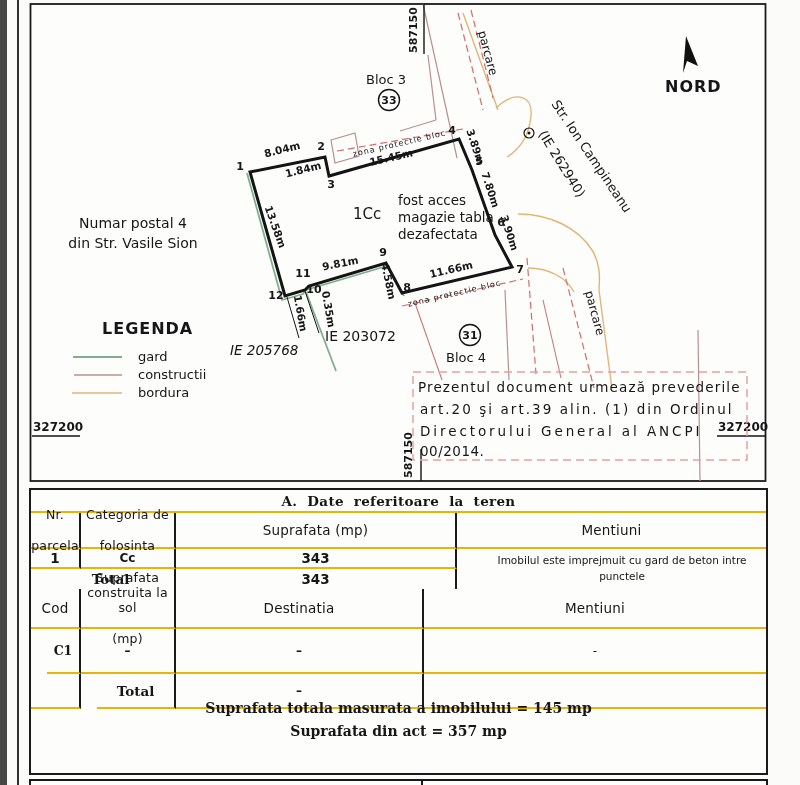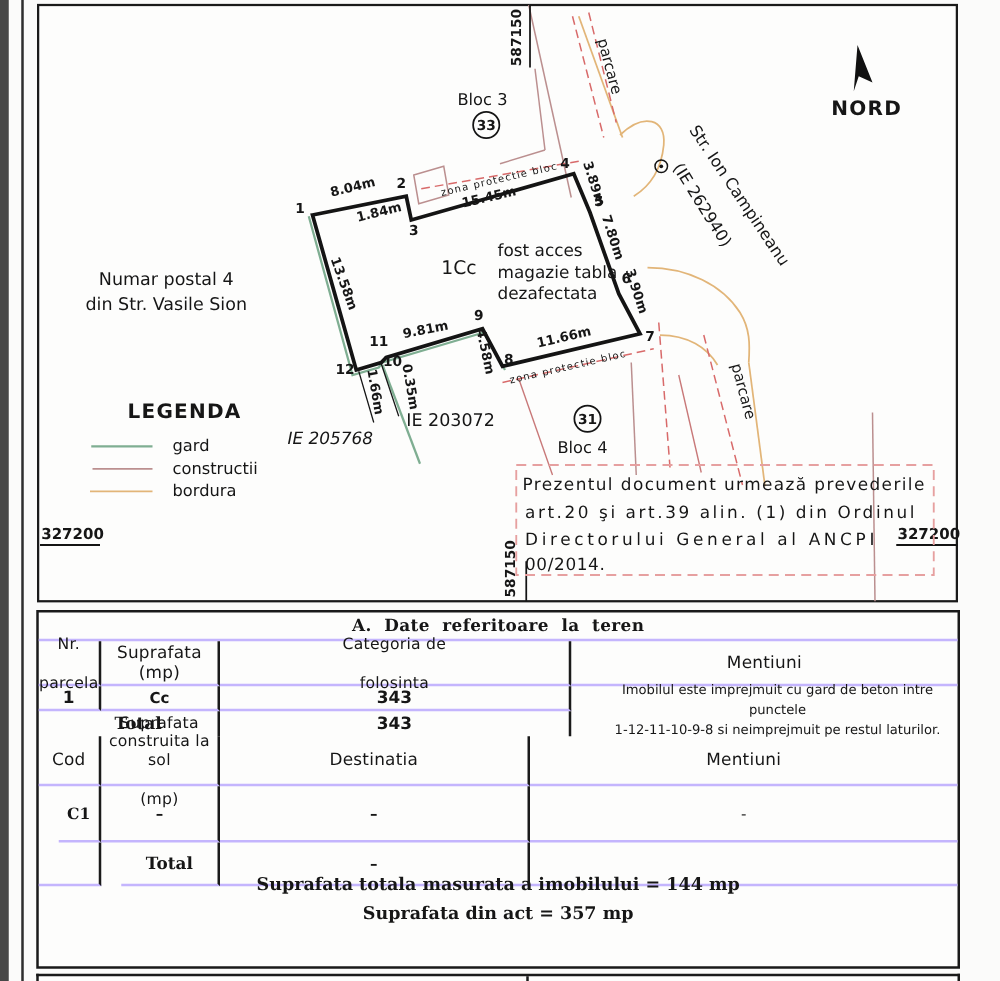"A. Date referitoare la teren" .bb { border-bottom: 2px solid #c4b5fd -> 2px solid #eab308 }
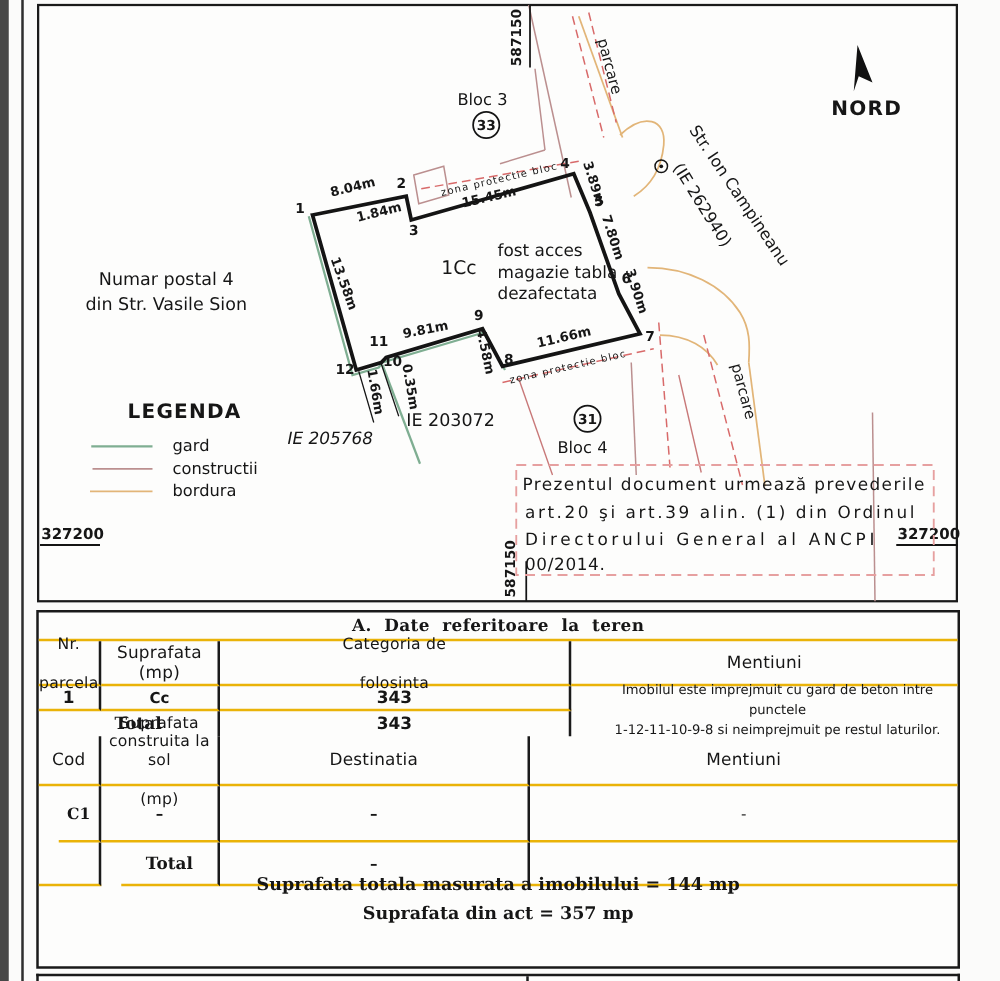"Suprafata (mp)" div.cell { order: before "Categoria de" -> after "Categoria de" }
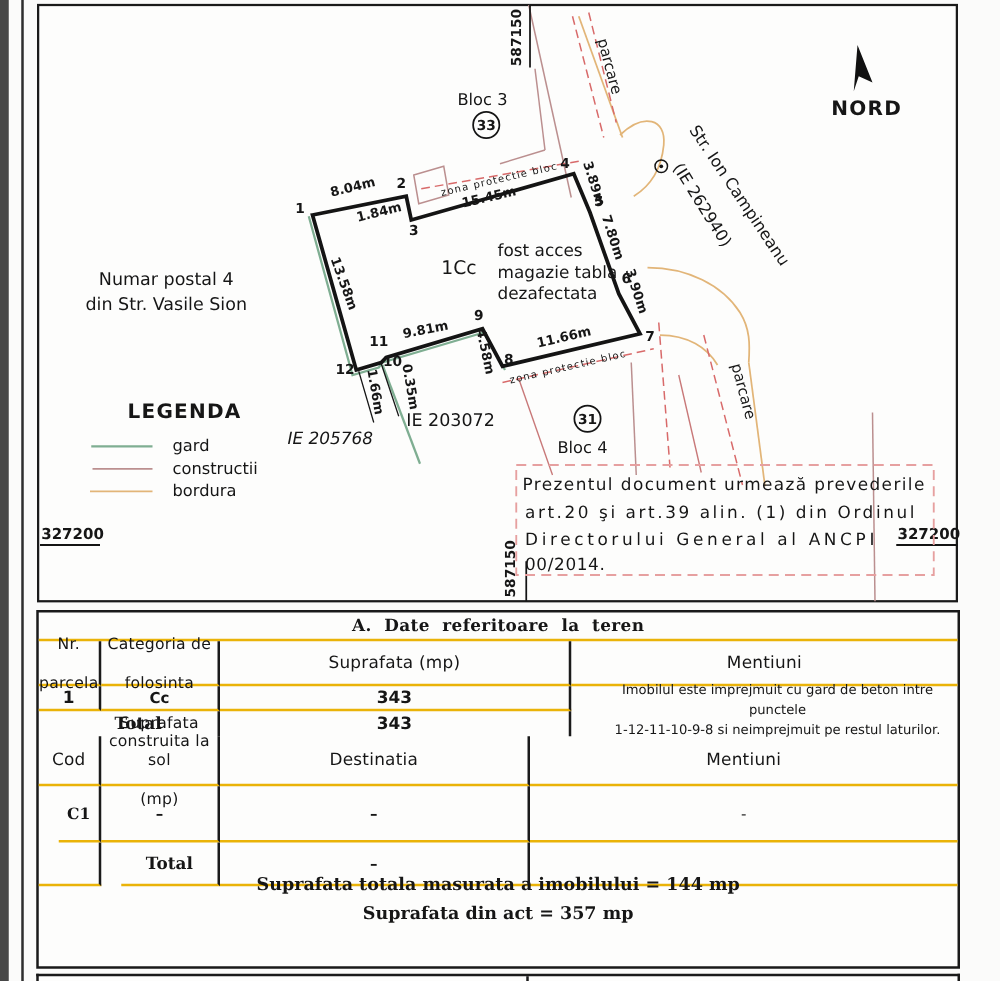"1-12-11-10-9-8 si neimprejmuit pe restul" span { html: <span>1-12-11-10-9-8 si neimprejmuit pe restul laturilor.</span> -> none }
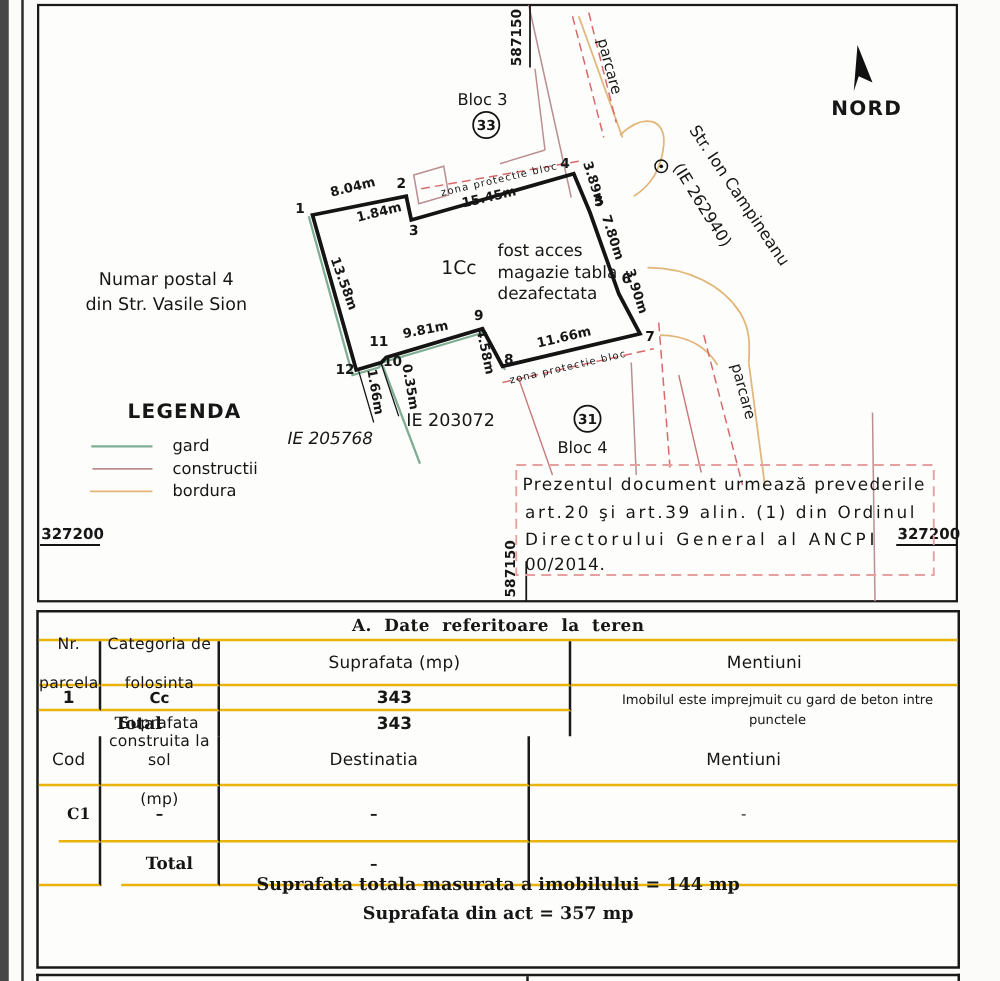"Suprafata totala masurata a imobilului" span { text: 144 -> 145 }
